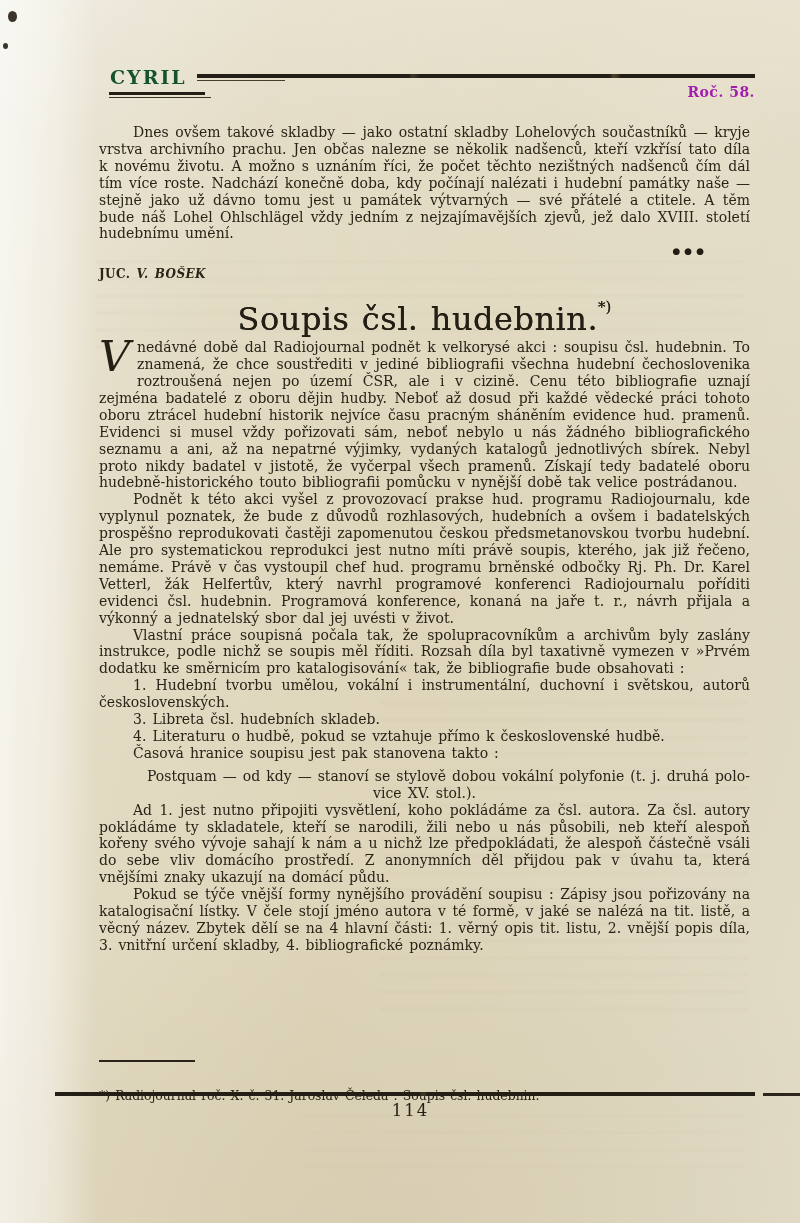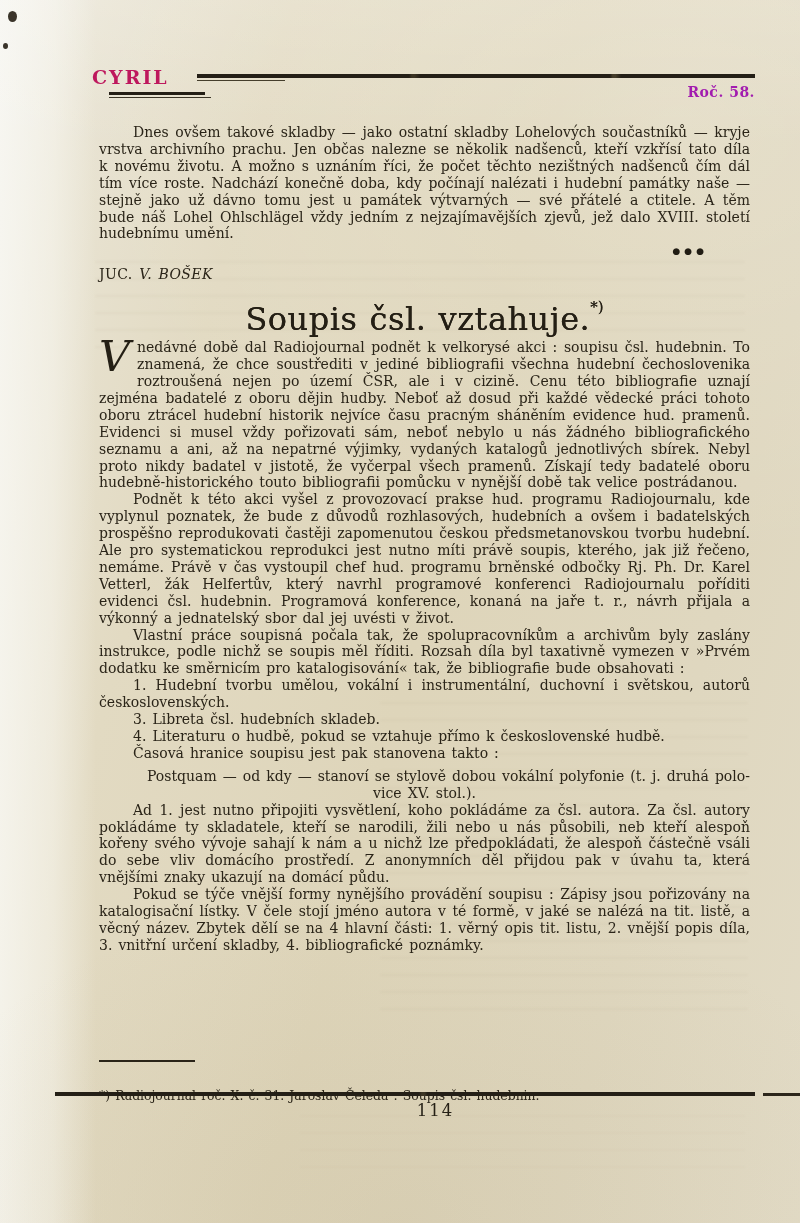"CYRIL" .masthead { color: #be185d -> #14532d; left: 92px -> 110px }
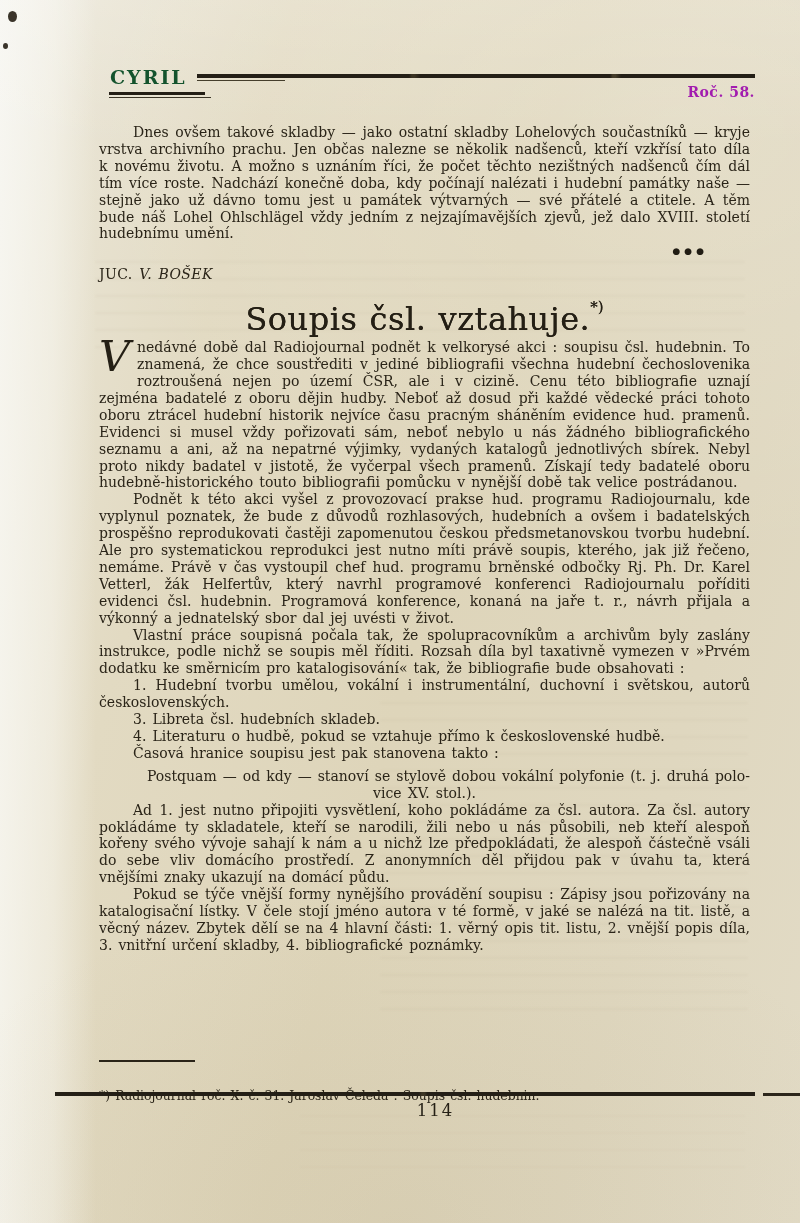"JUC. V. BOŠEK" .byline { font-size: 14px -> 12px; font-weight: none -> bold }
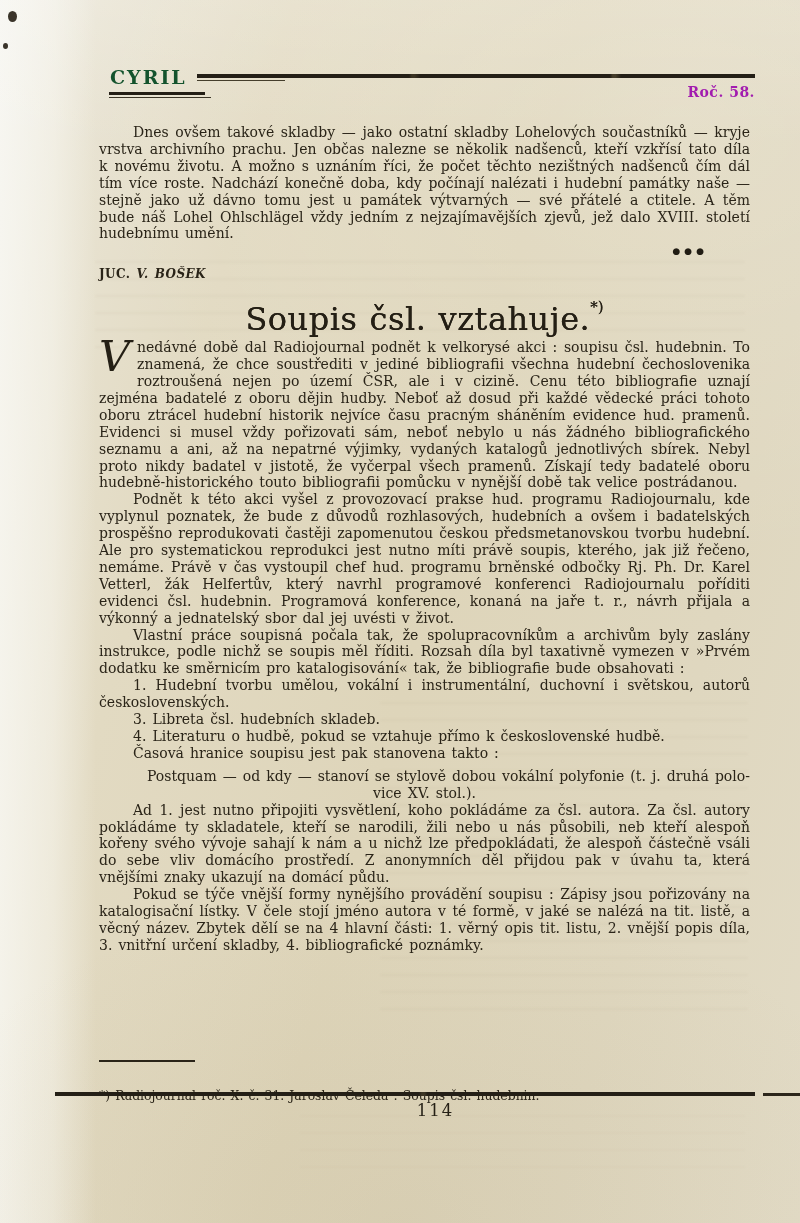"Soupis čsl. vztahuje." span { text: vztahuje -> hudebnin }
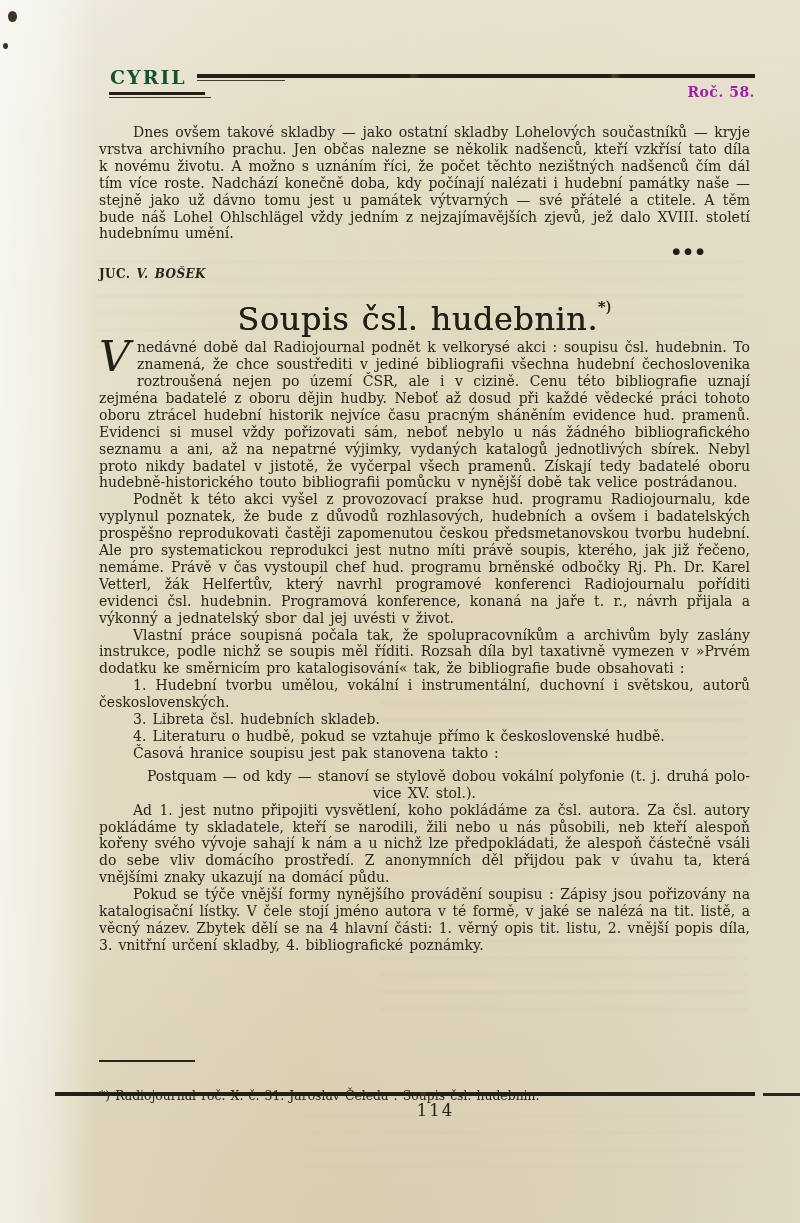"114" .page-number { left: 110px -> 85px }
